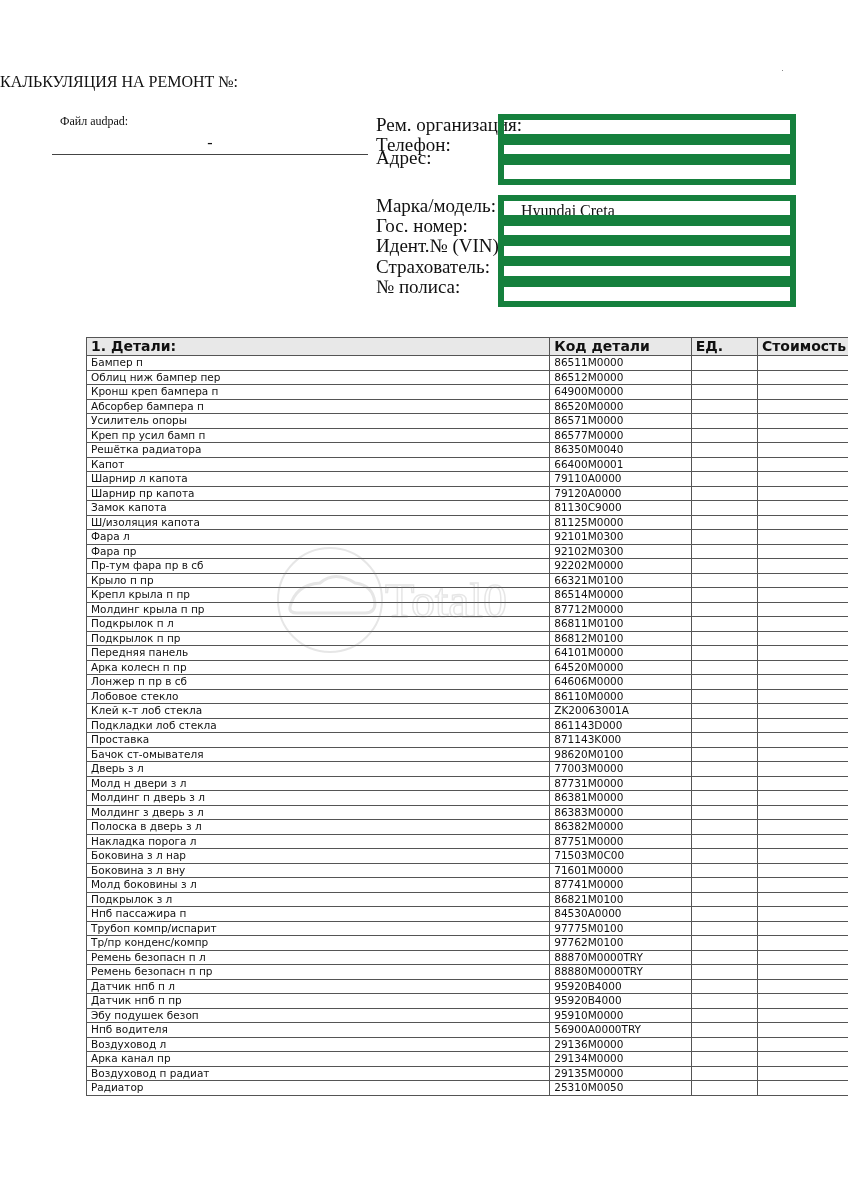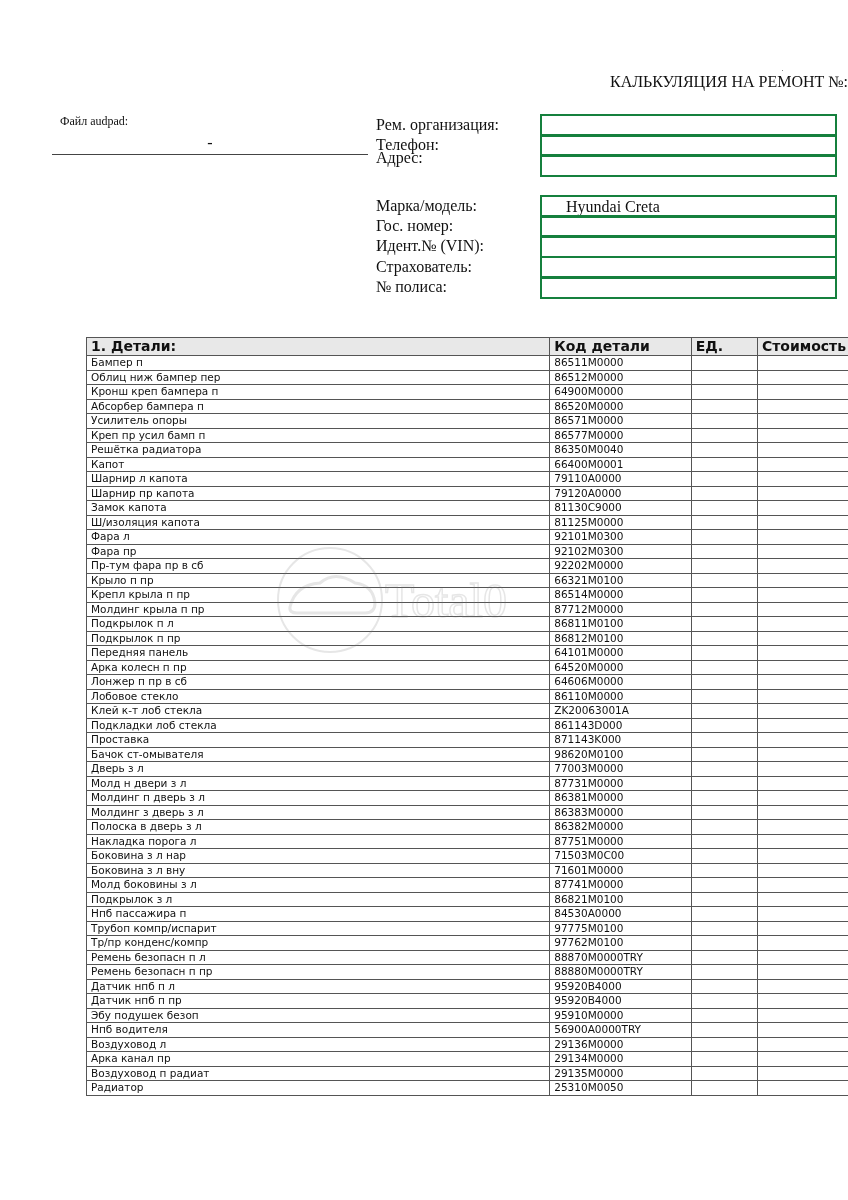"КАЛЬКУЛЯЦИЯ НА РЕМОНТ №:" #title { text-align: right -> left }
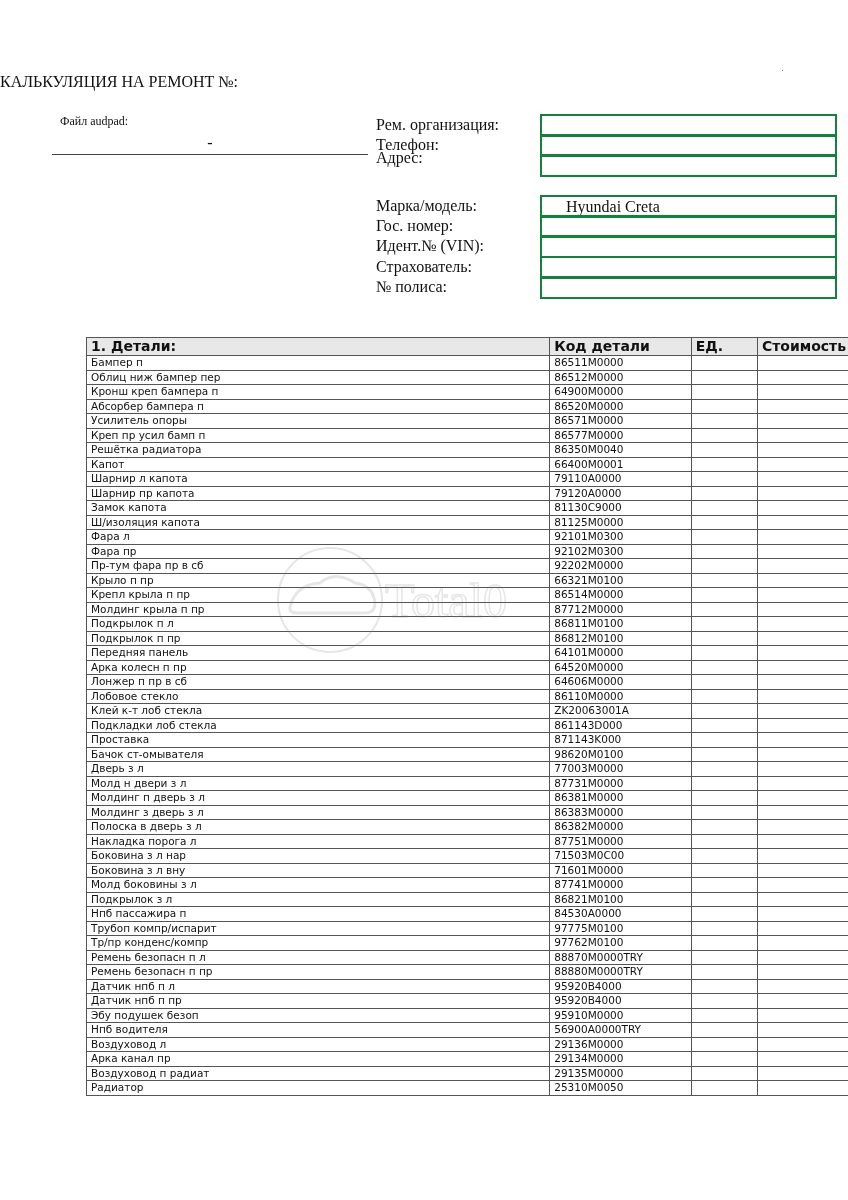"Рем. организация:" .form-label { font-size: 16px -> 19px }
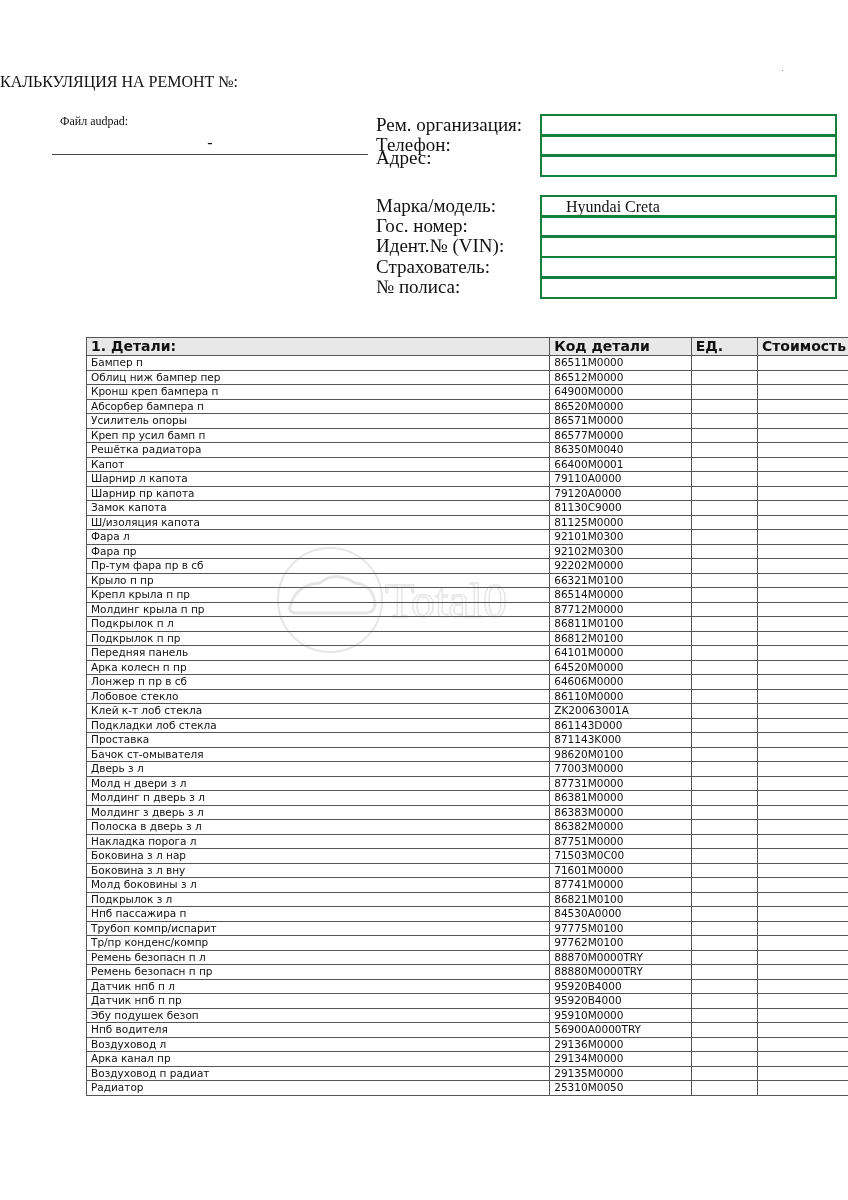"Hyundai Creta" .form-box { border: 2px solid #15803d -> 6px solid #15803d; left: 540px -> 498px; padding-left: 24px -> 17px }
